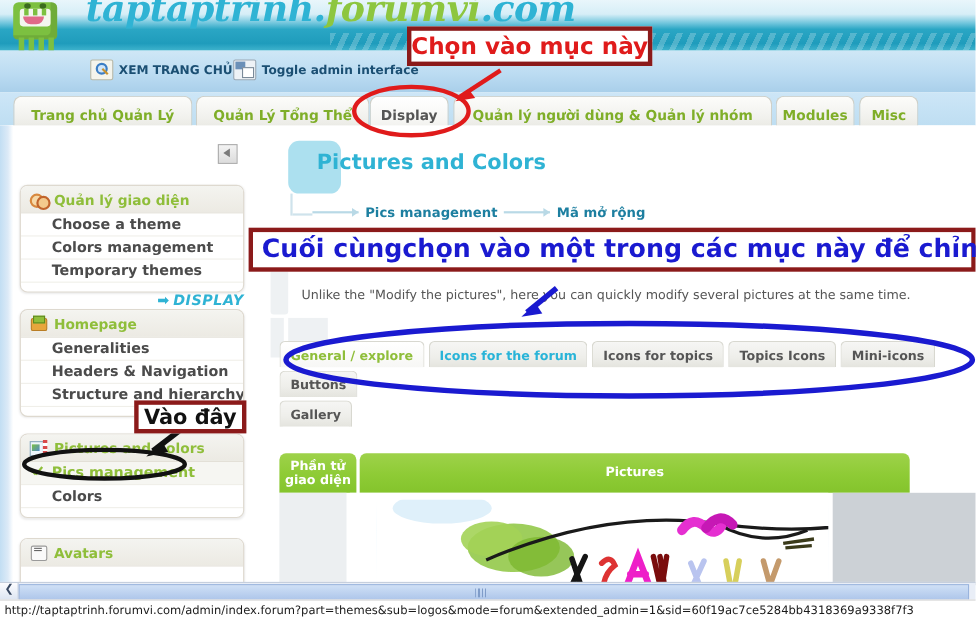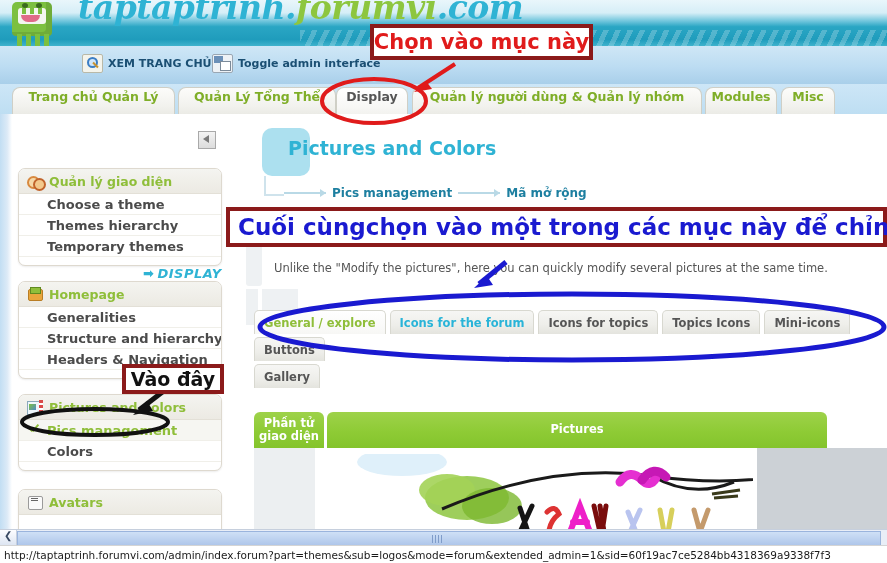"Trang chủ Quản Lý" .tab { align-items: flex-end -> center }
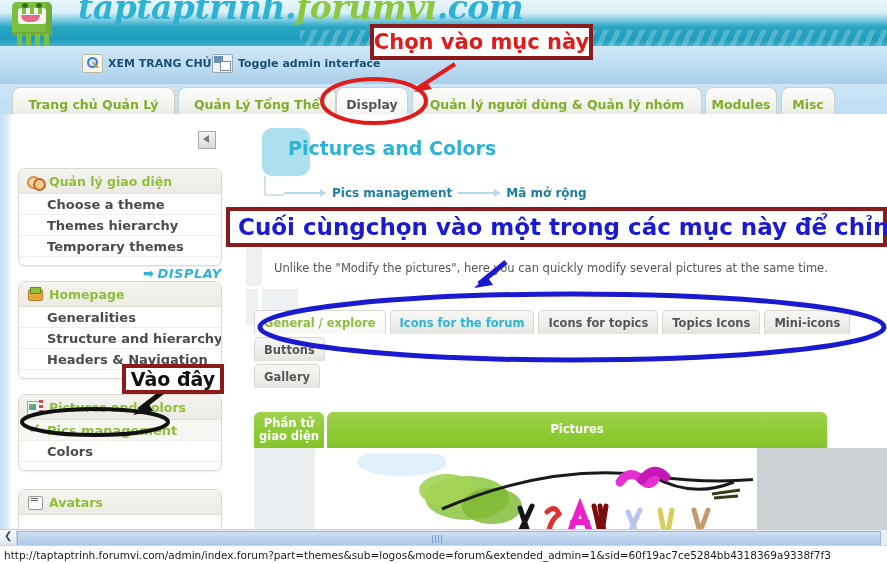"Themes hierarchy" span { text: Themes hierarchy -> Colors management }
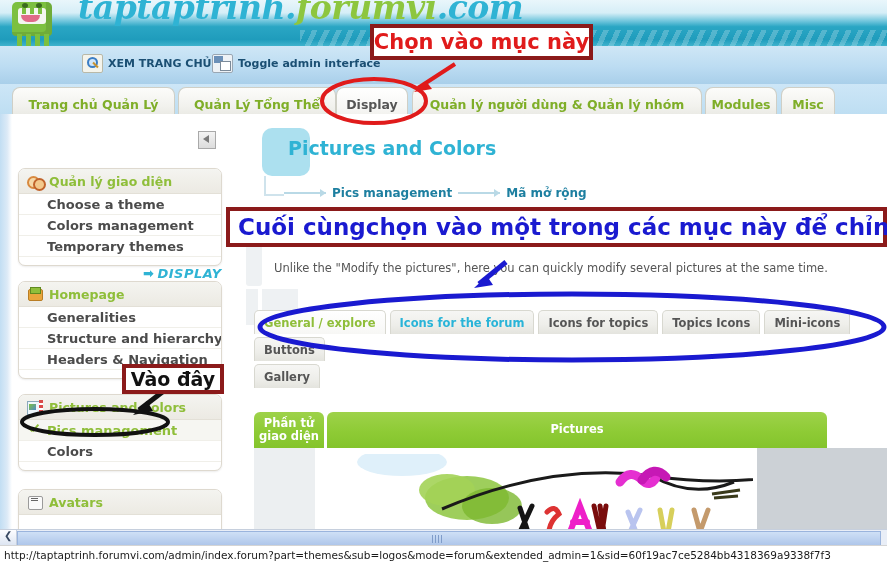"Structure and hierarchy" div.panel-row { order: before "Headers & Navigation" -> after "Headers & Navigation" }
